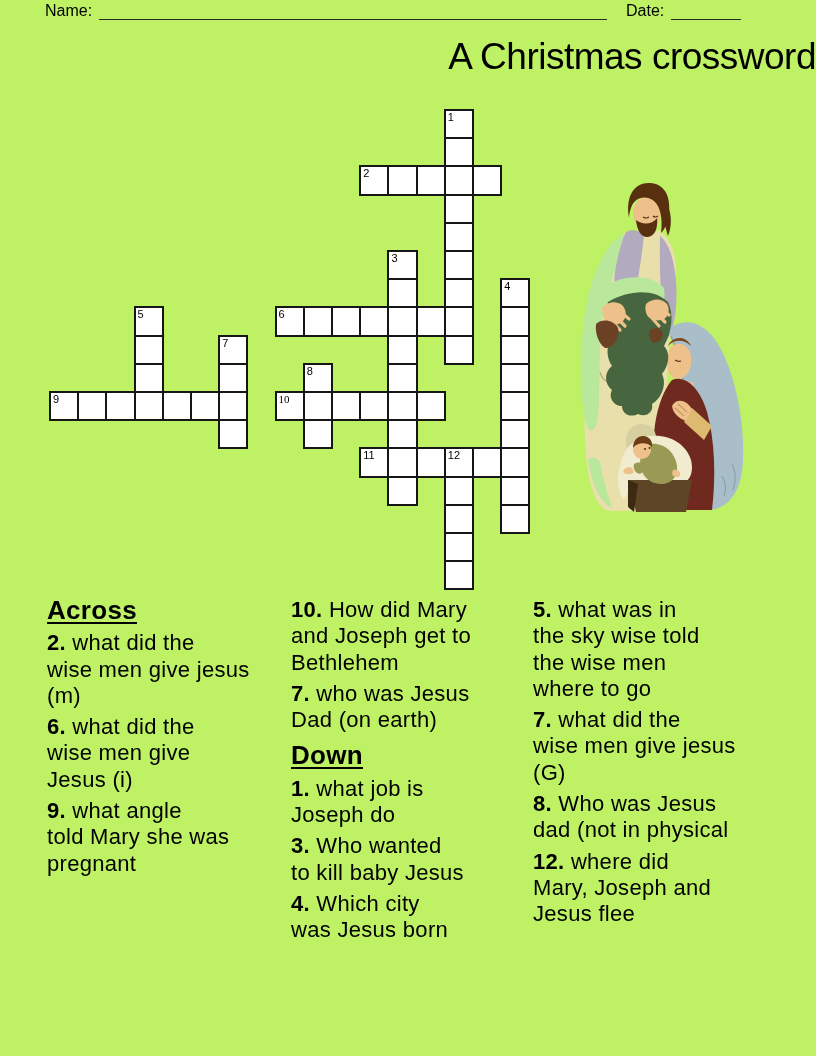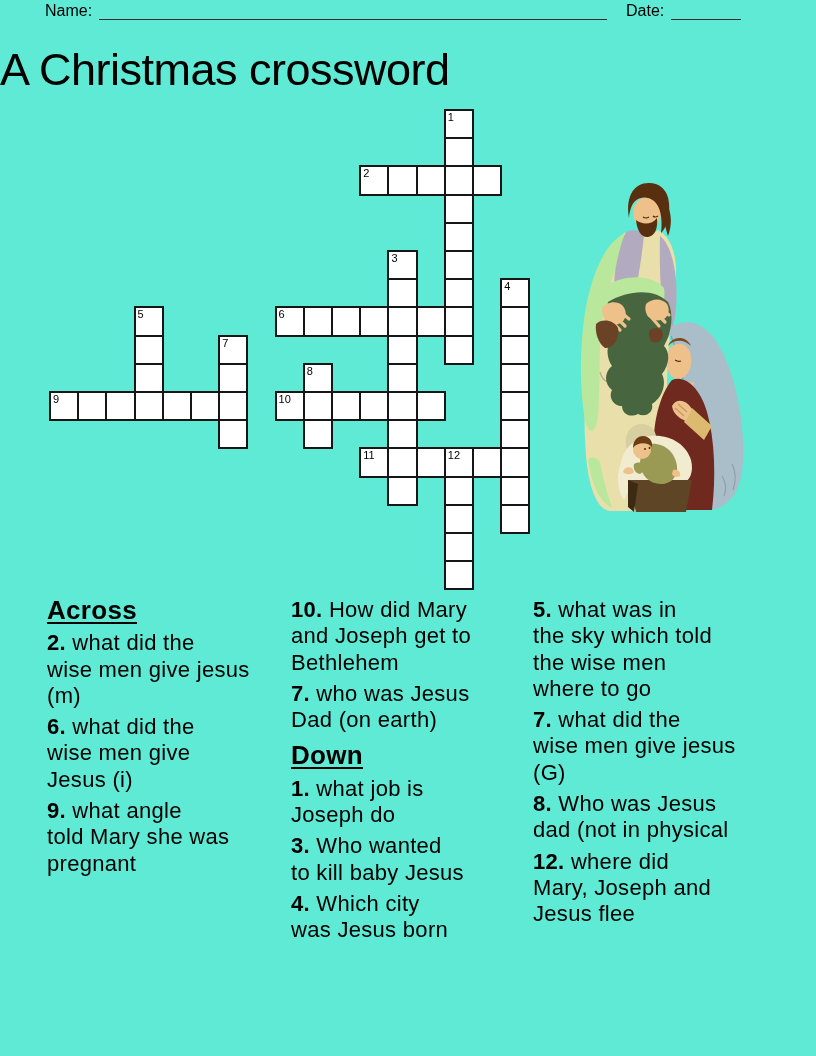"Name:" .page { background: #5eead4 -> #bef264 }
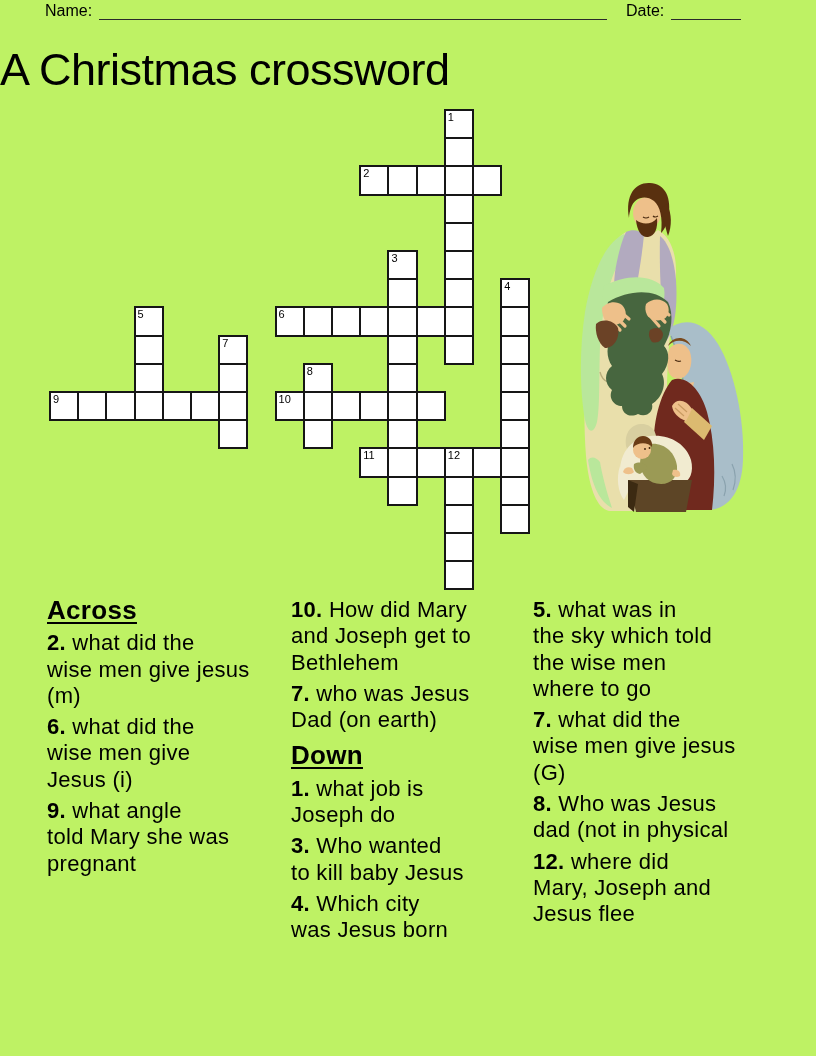"A Christmas crossword" .title { font-size: 45px -> 37px; text-align: left -> right; top: 44px -> 36px }
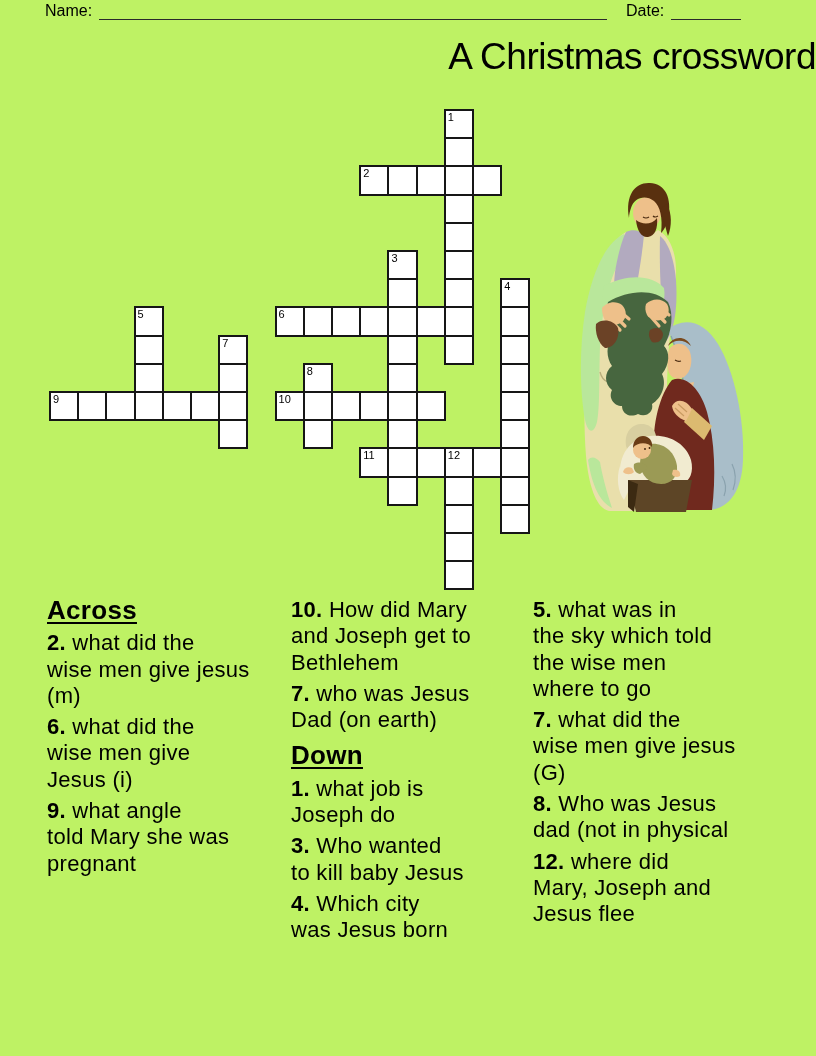"10" div.cell { font-family: none -> Liberation Serif, serif }
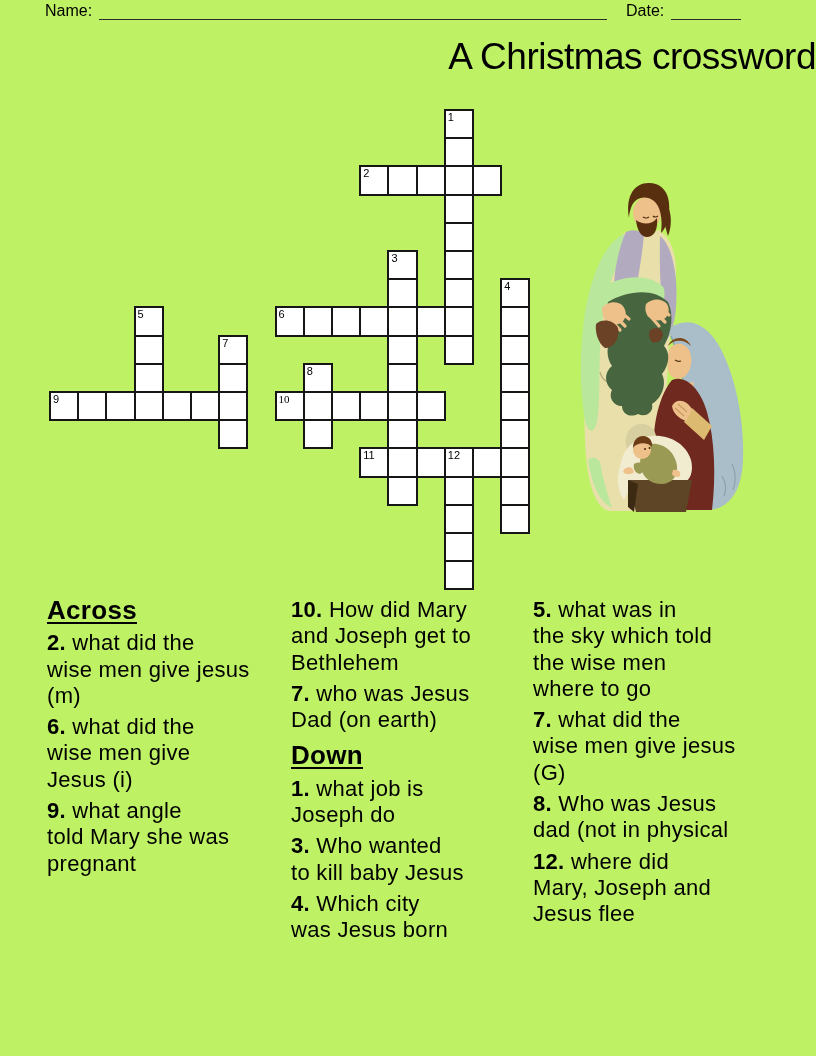"the sky which told" div.clue-line { text: which -> wise }
